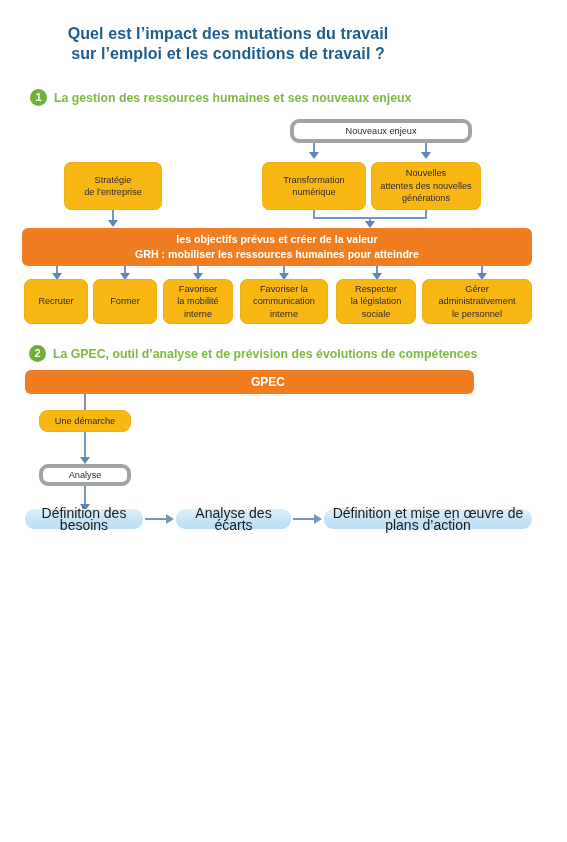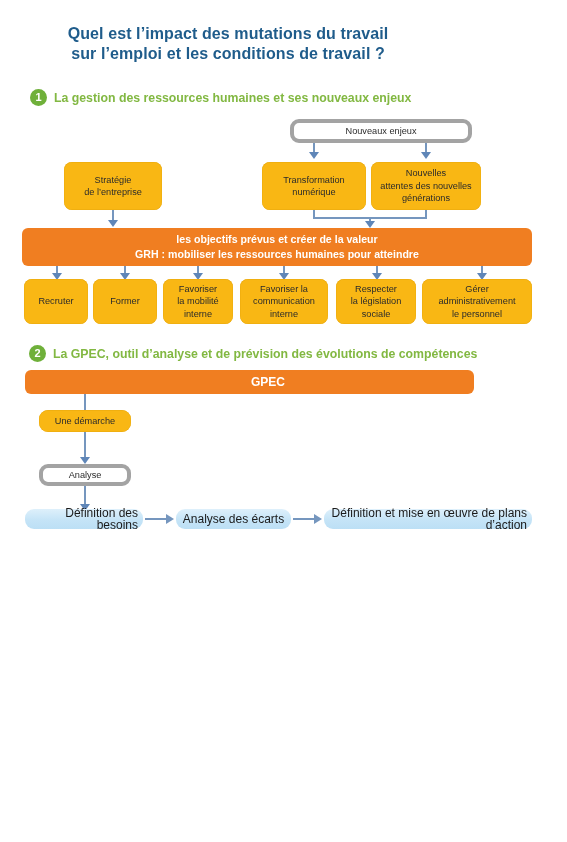"Définition des besoins" .box-blue { font-size: 12px -> 14px; text-align: right -> none }
